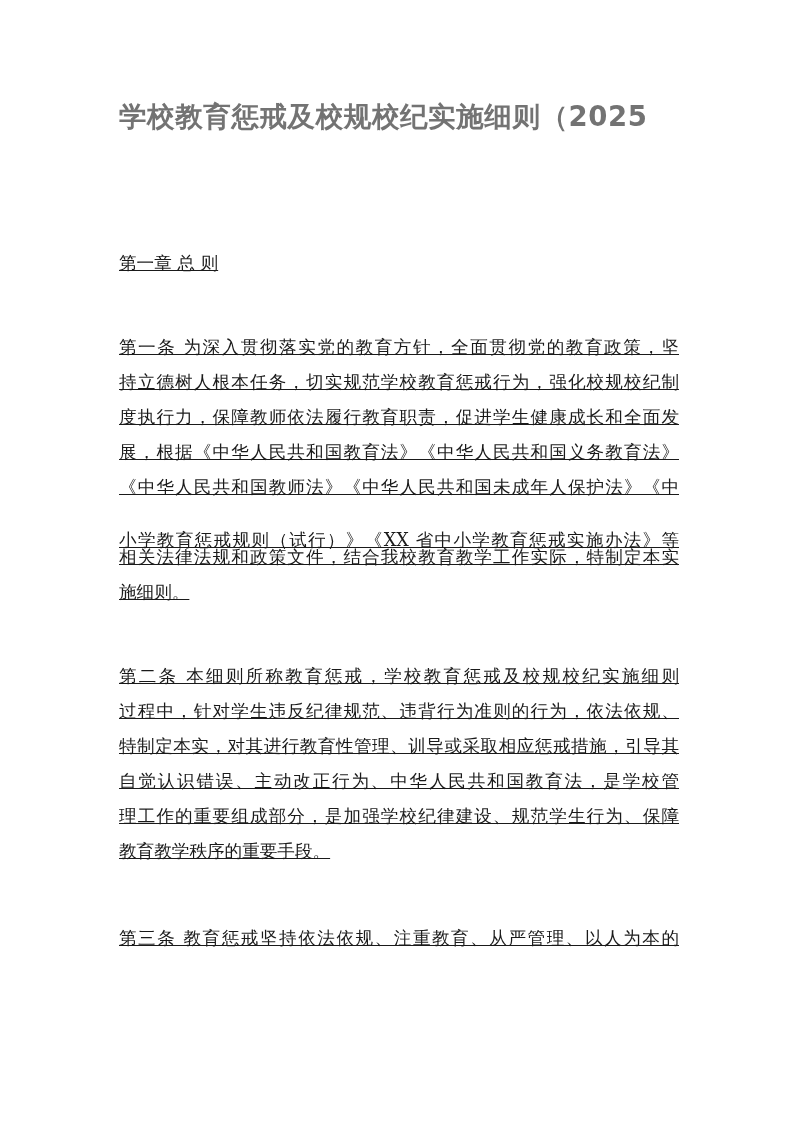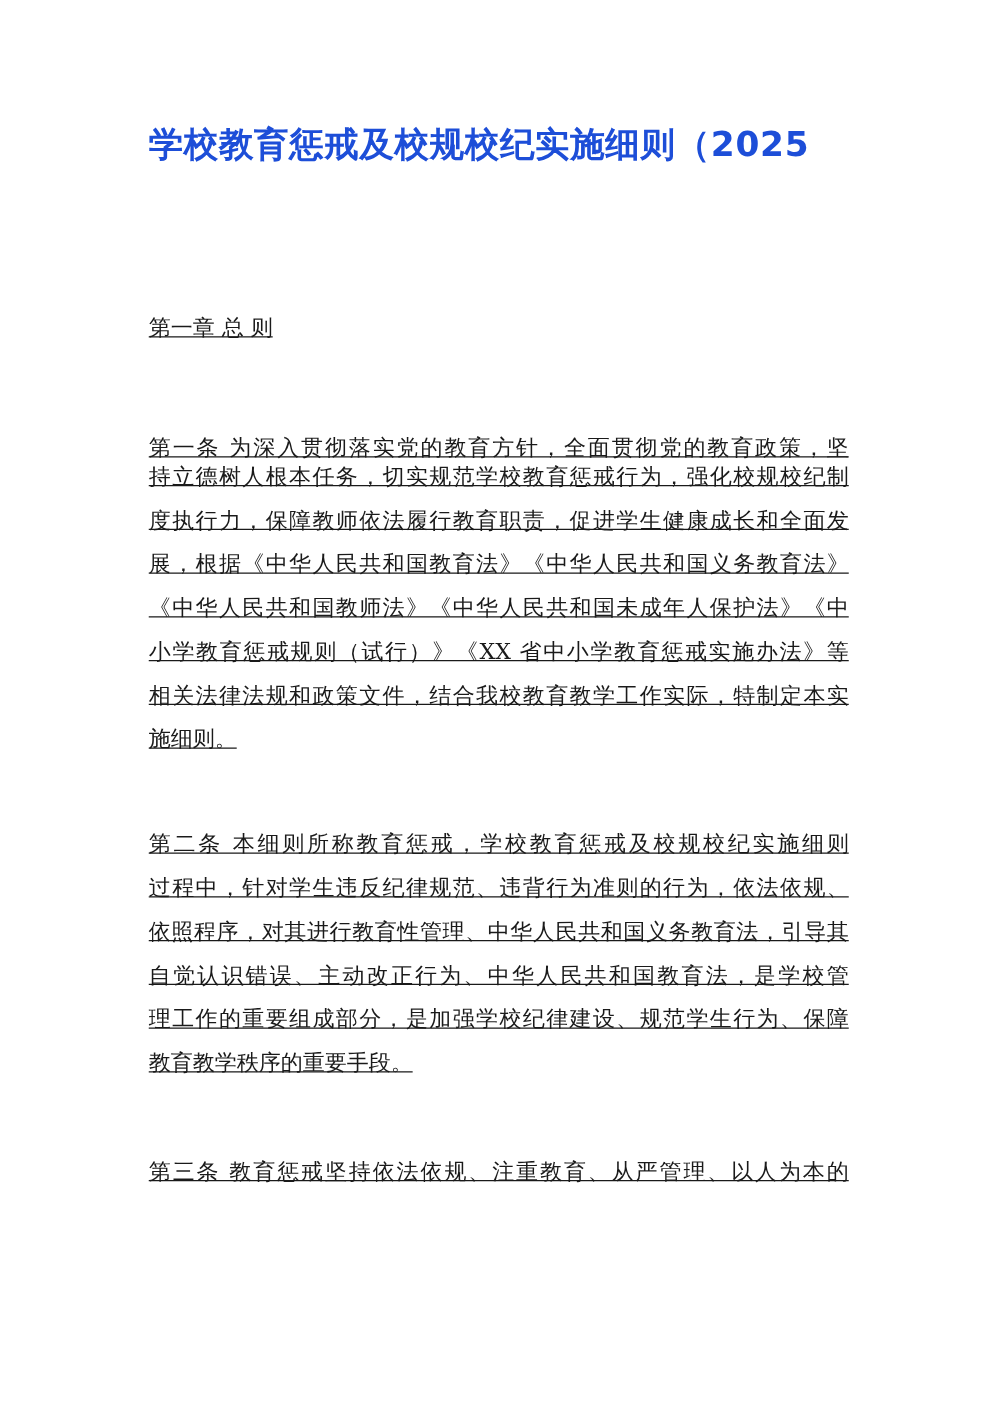"学校教育惩戒及校规校纪实施细则（2025" .title { color: #1d4ed8 -> #737373 }
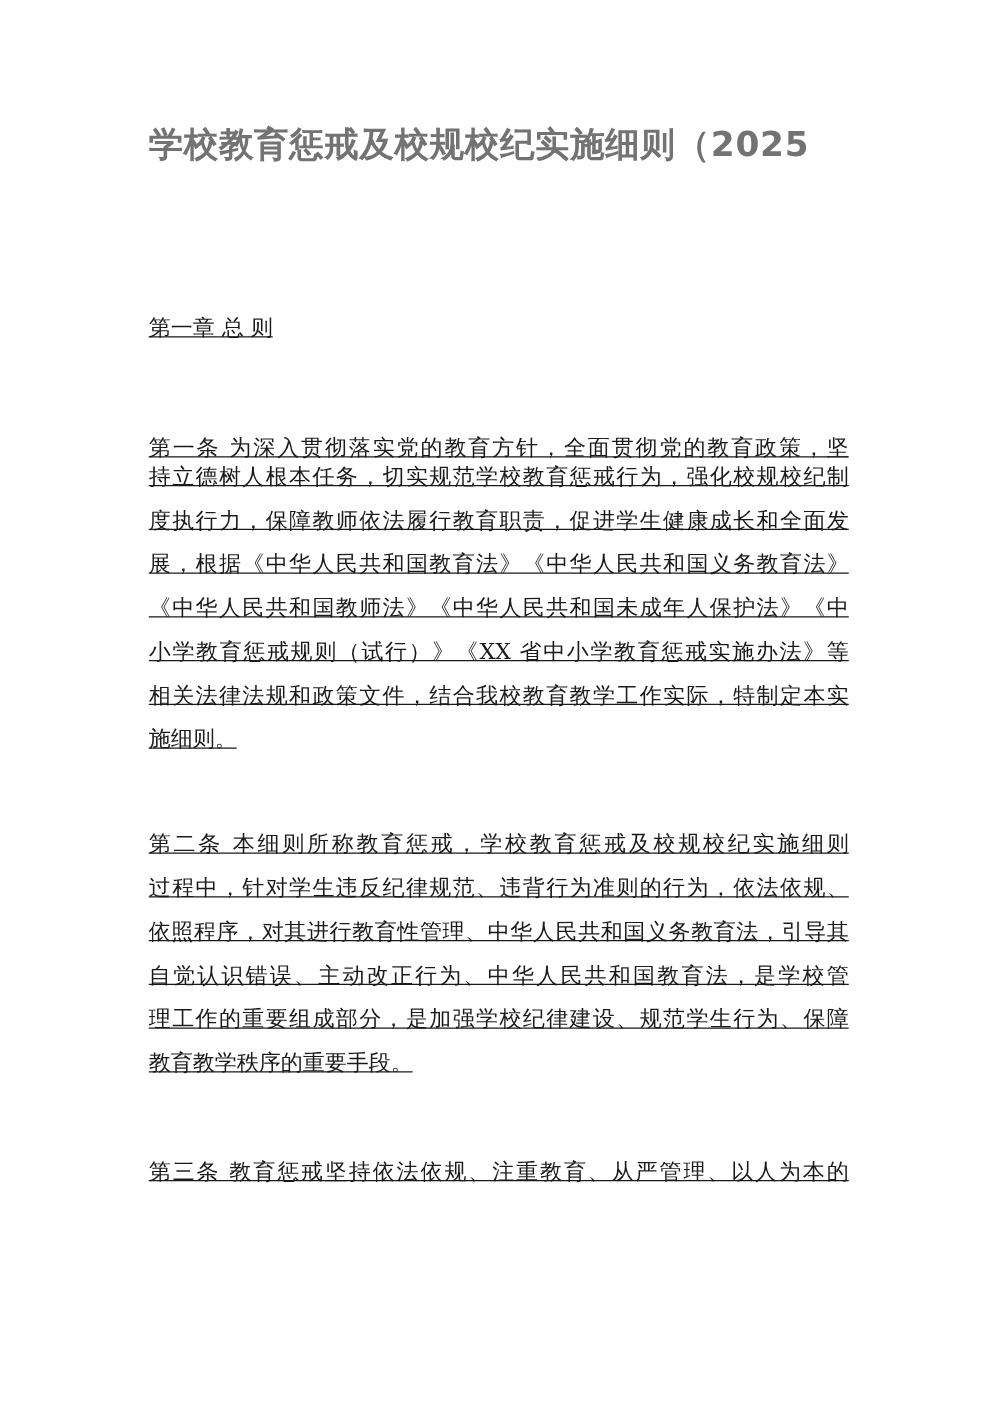"第一条 为深入贯彻落实党的教育方针，全面贯彻党的教育政策，坚" div.line { margin-top: 12px -> none }
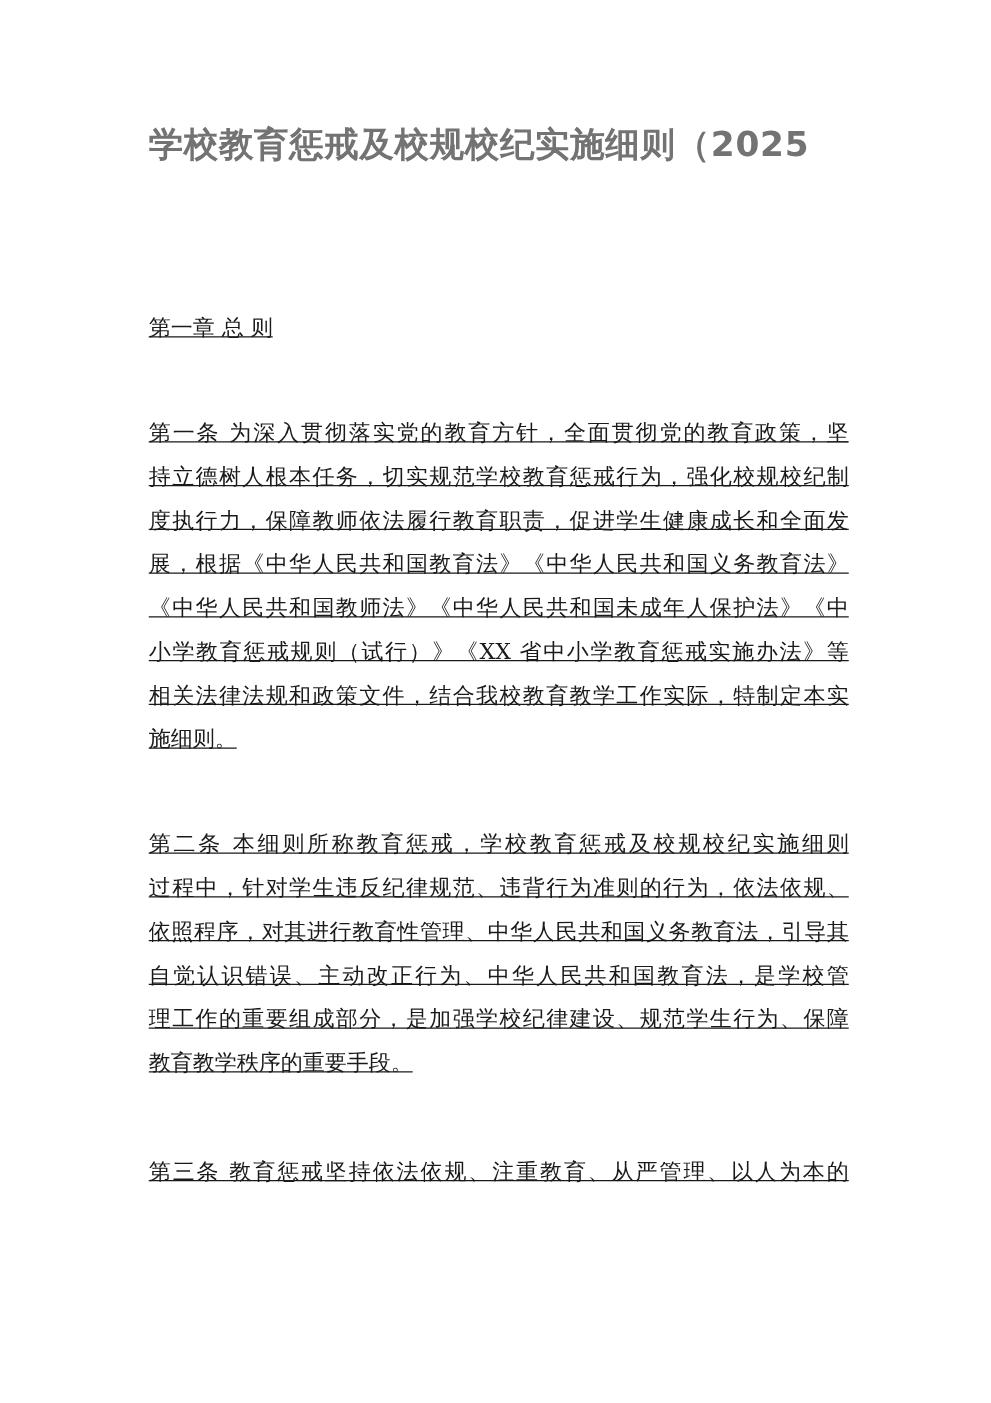"小学教育惩戒规则（试行）》《XX 省中小学教育惩戒实施办法》等" div.line { top: 510px -> 528px }
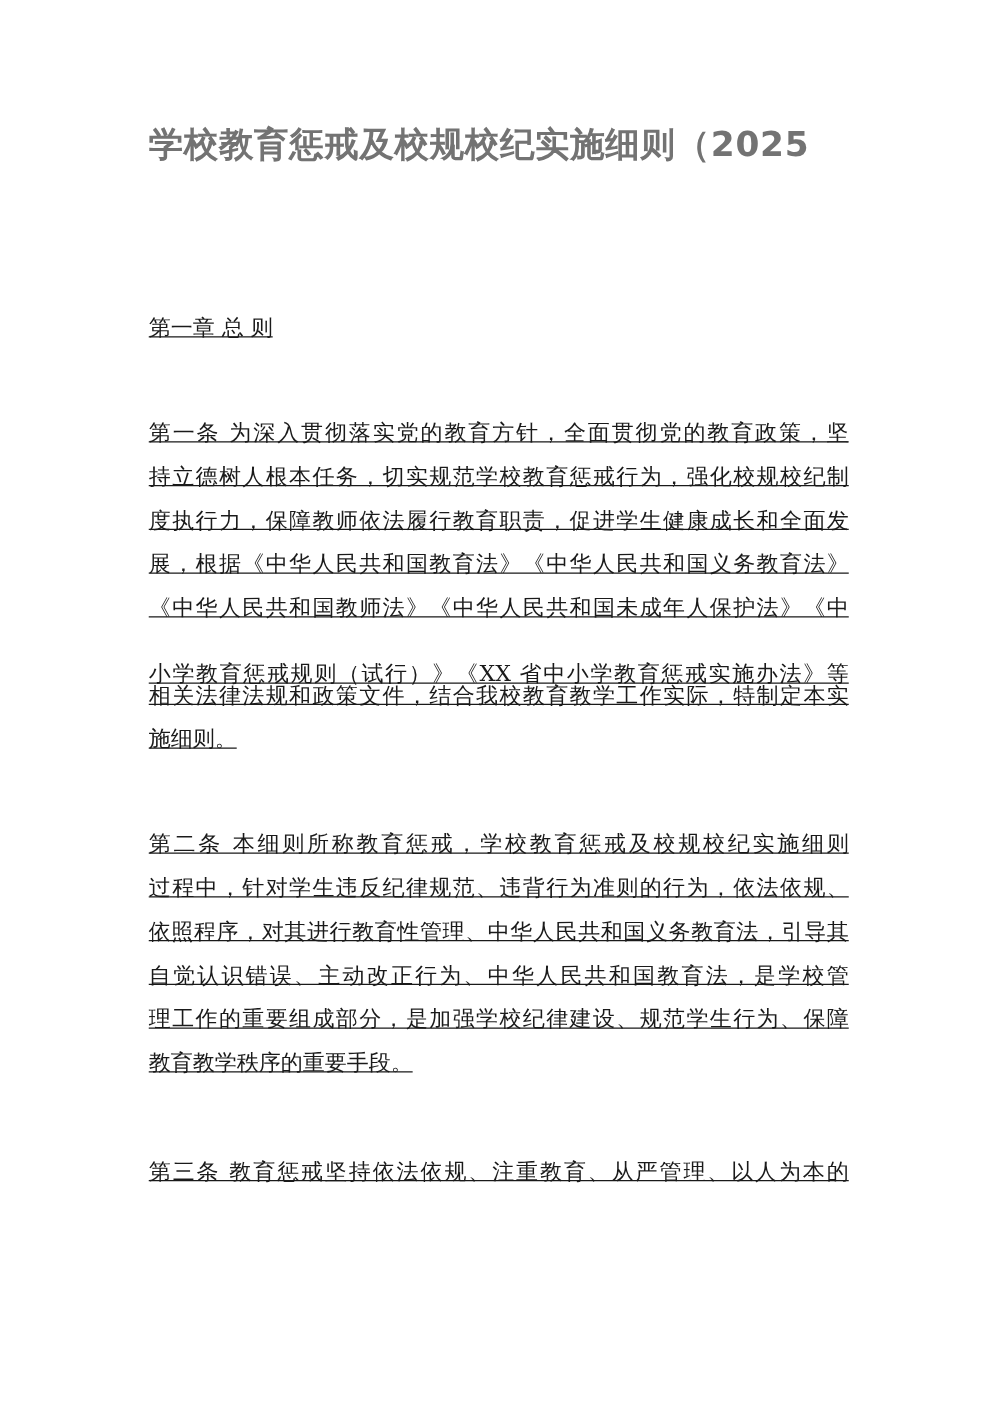"依照程序，对其进行教育性管理、中华人民共和国义务教育法，引导其" div.line { text: 依照程序，对其进行教育性管理、中华人民共和国义务教育法 -> 特制定本实，对其进行教育性管理、训导或采取相应惩戒措施 }
